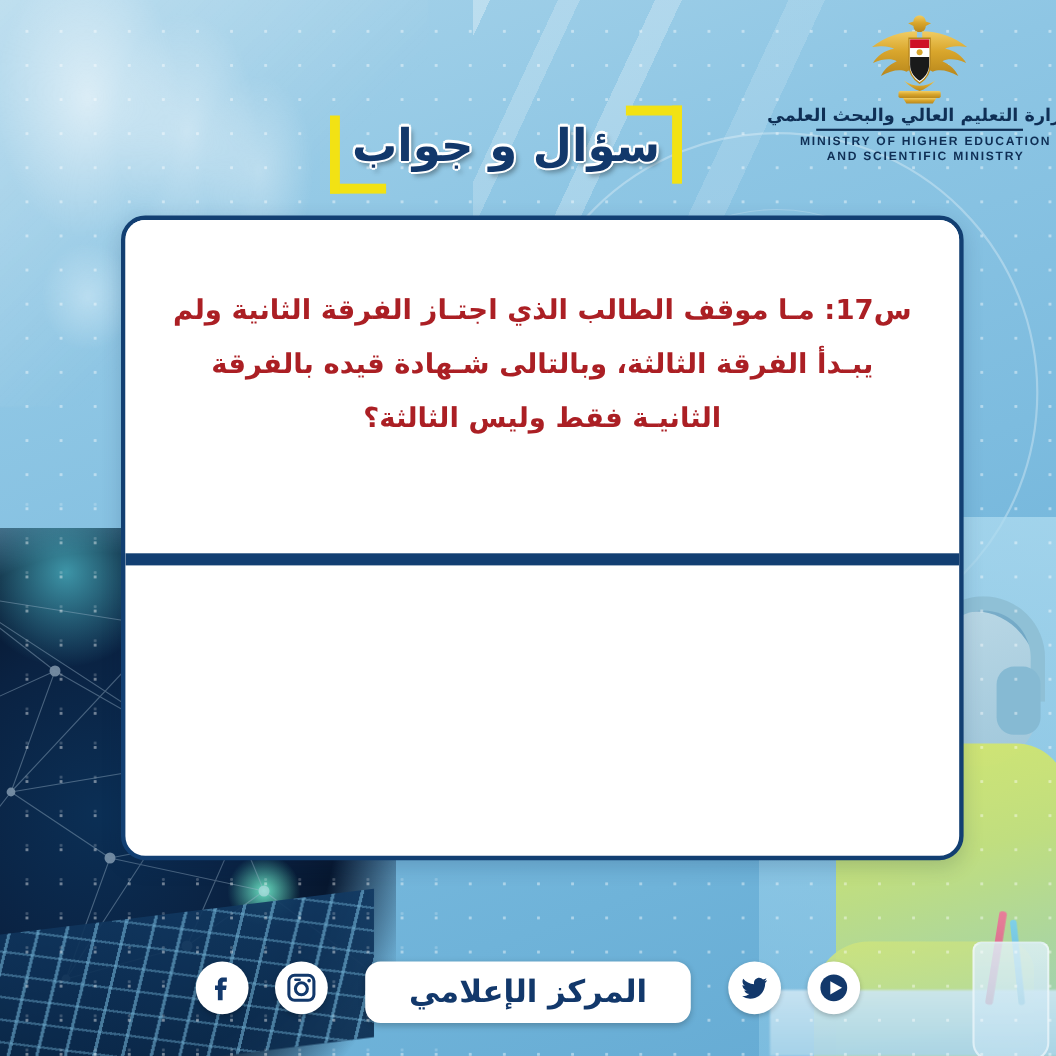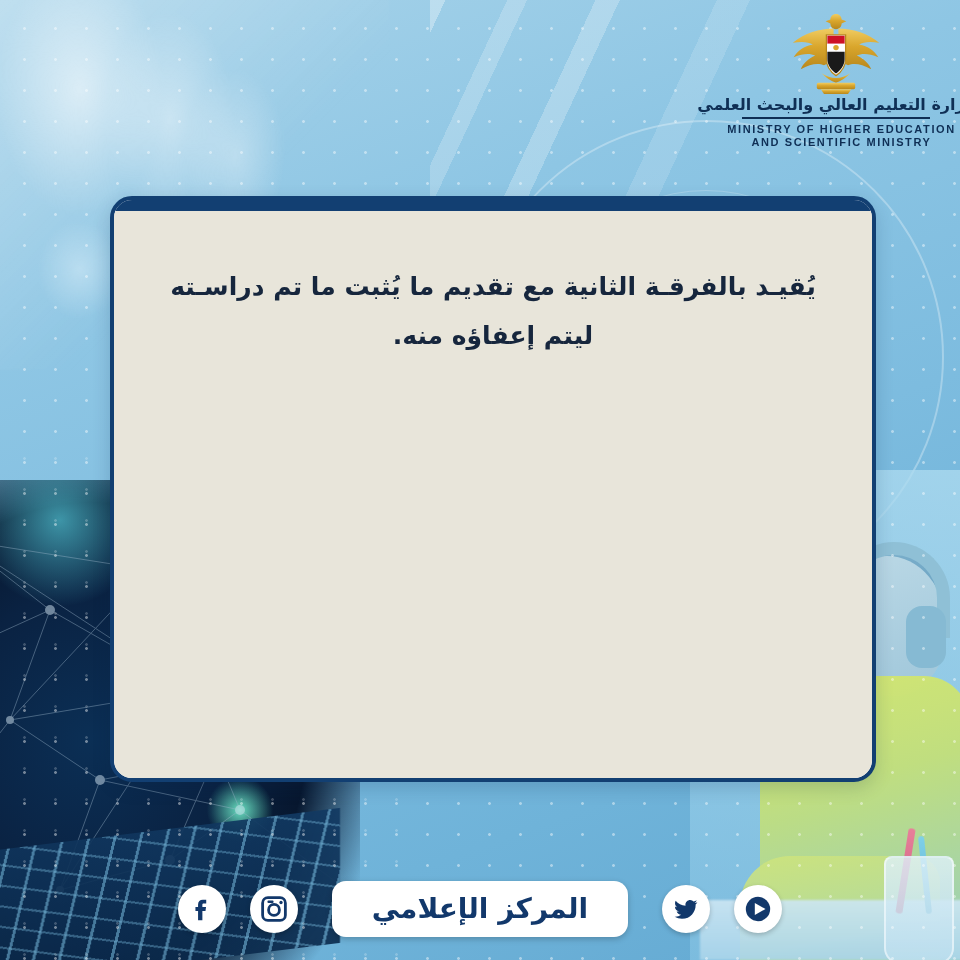"سؤال و جواب" div.title-wrap { html: none -> <div> <div></div> <div></div> <div>سؤال و جواب</div> </div> }
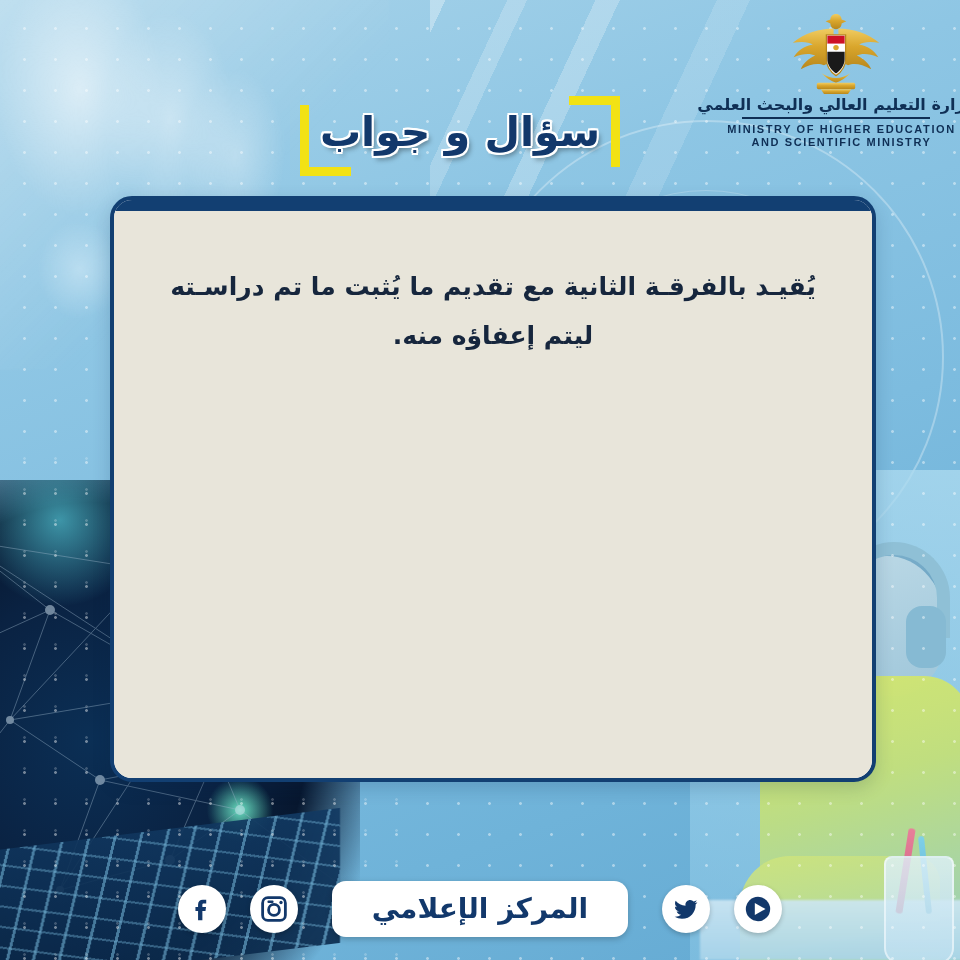"س17: مـا موقف الطالب الذي" div.q-area { html: none -> <div> <div>س17: مـا موقف الطالب الذي اجتـاز الفرقة الثانية ولم يبـدأ الفرقة الثالثة، وبالتالى شـهادة قيده بالفرقة الثانيـة فقط وليس الثالثة؟</div> </div> }
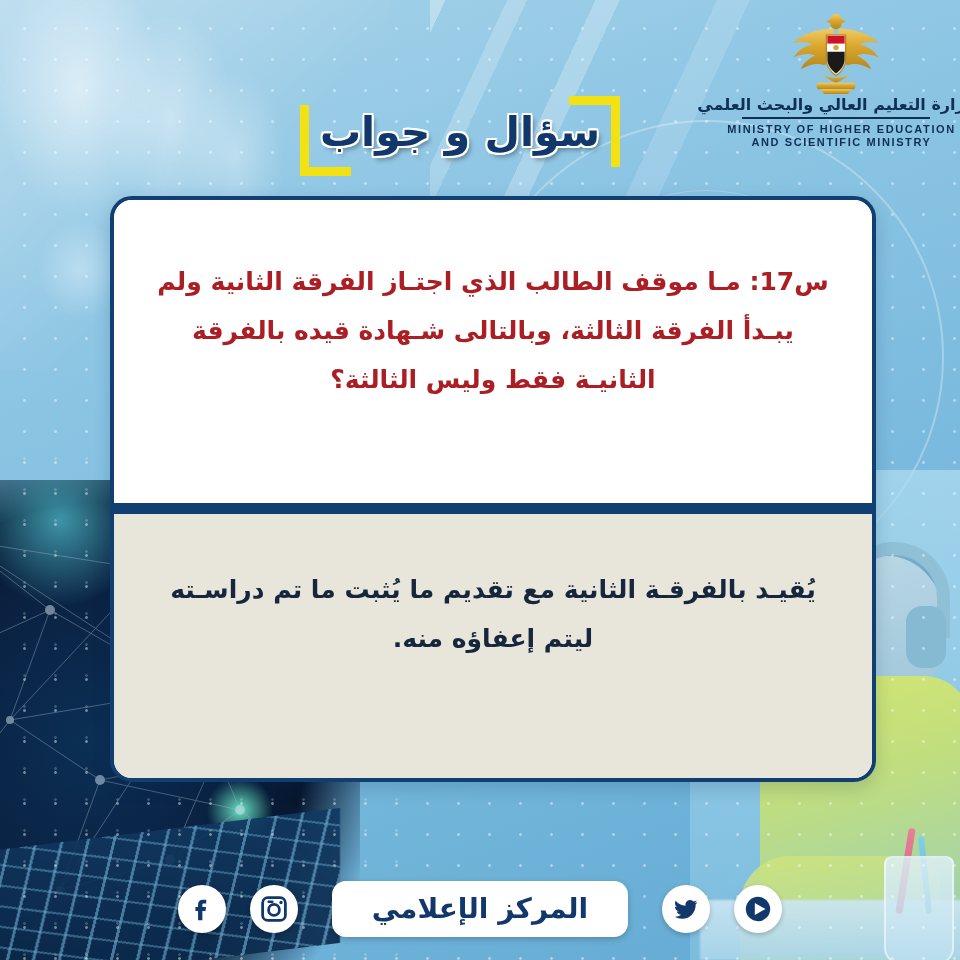"يُقيـد بالفرقـة الثانية مع تقديم" div.a-area { html: <div> <div>يُقيـد بالفرقـة الثانية مع تقديم ما يُثبت ما تم دراسـته ليتم إعفاؤه منه.</div> </div> -> none }
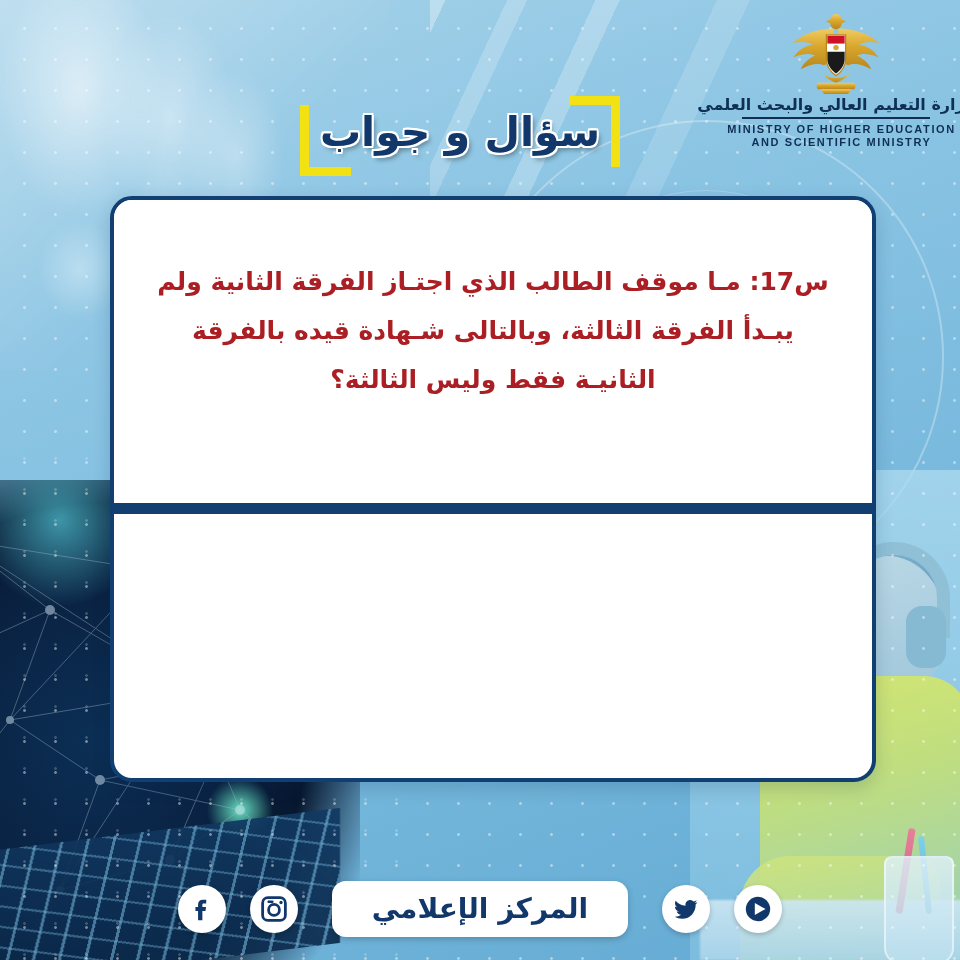"المركز الإعلامي" .footer { align-items: center -> none }
